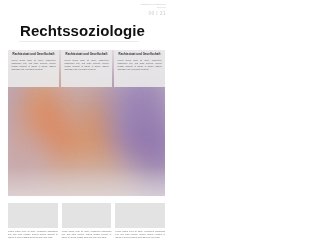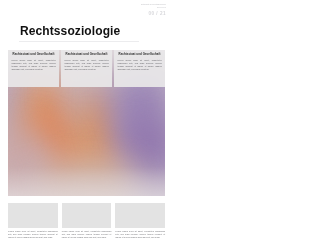"Rechtssoziologie" .title-main { font-size: 12px -> 15px }
